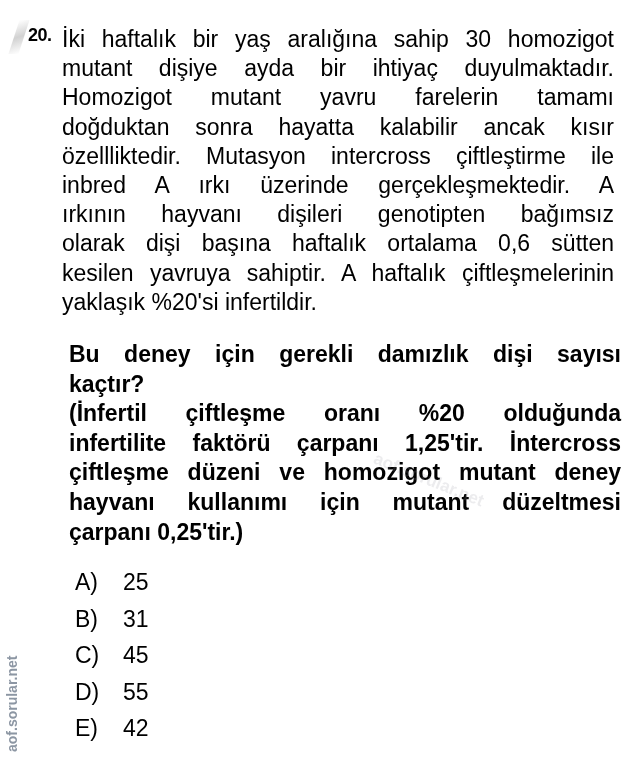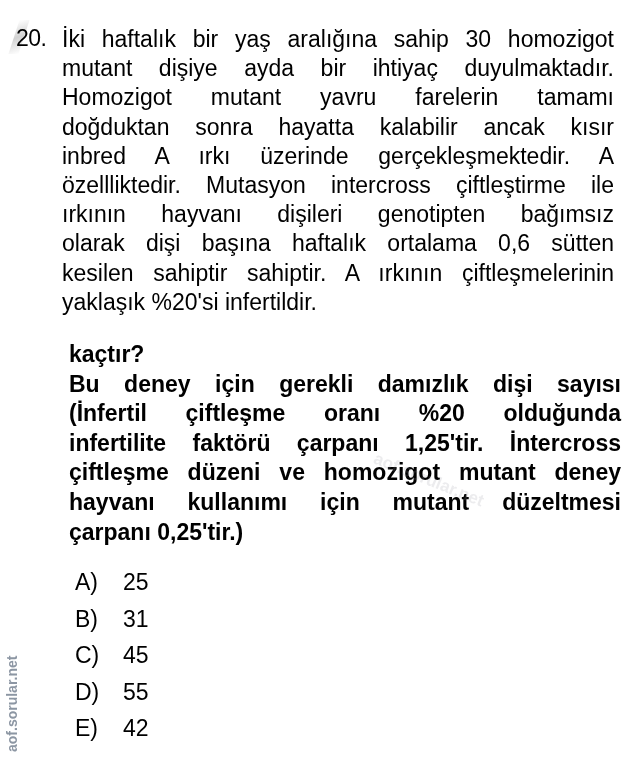"20." .qnum { font-size: 23px -> 18px; font-weight: normal -> bold; left: 16px -> 28px }
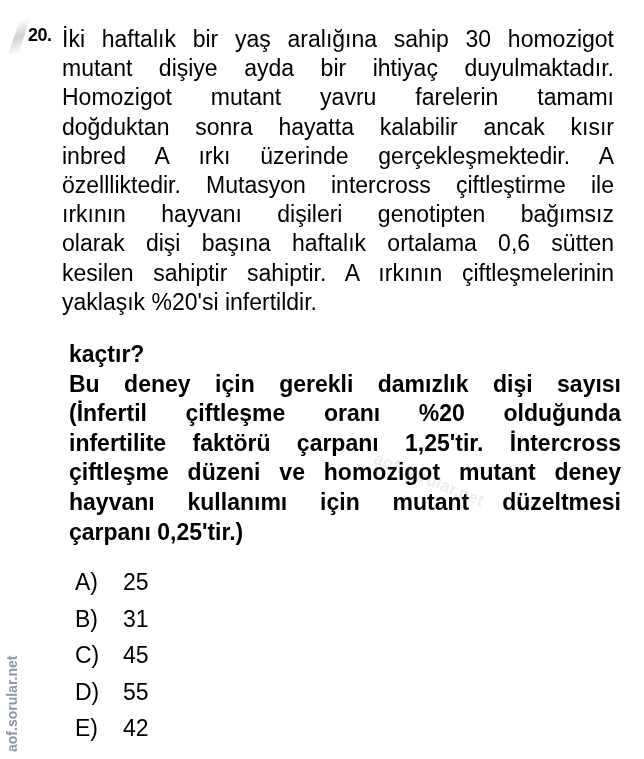"inbred A ırkı üzerinde" span.line { order: before "özellliktedir. Mutasyon intercross" -> after "özellliktedir. Mutasyon intercross" }
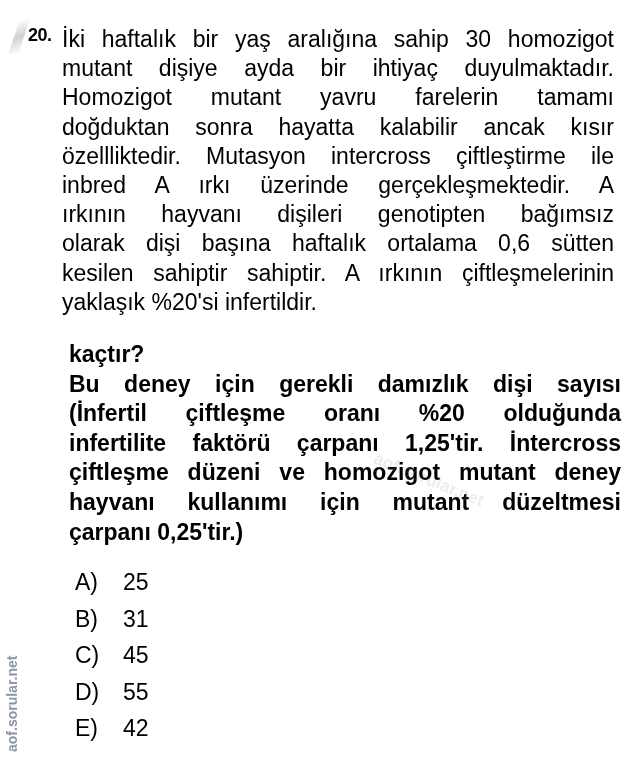"kesilen sahiptir sahiptir. A ırkının" span.line { text: sahiptir sahiptir. A ırkının -> yavruya sahiptir. A haftalık }
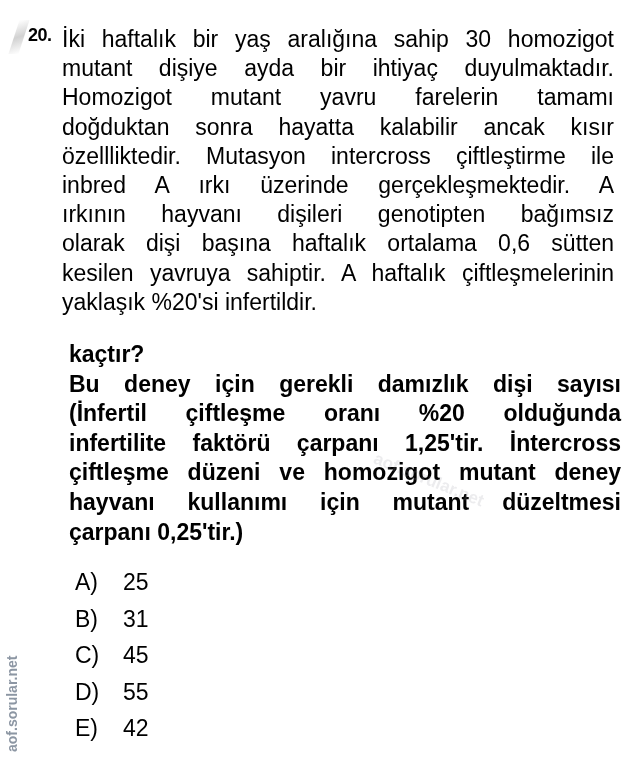"kaçtır?" span.line { order: before "Bu deney için gerekli damızlık" -> after "Bu deney için gerekli damızlık" }
